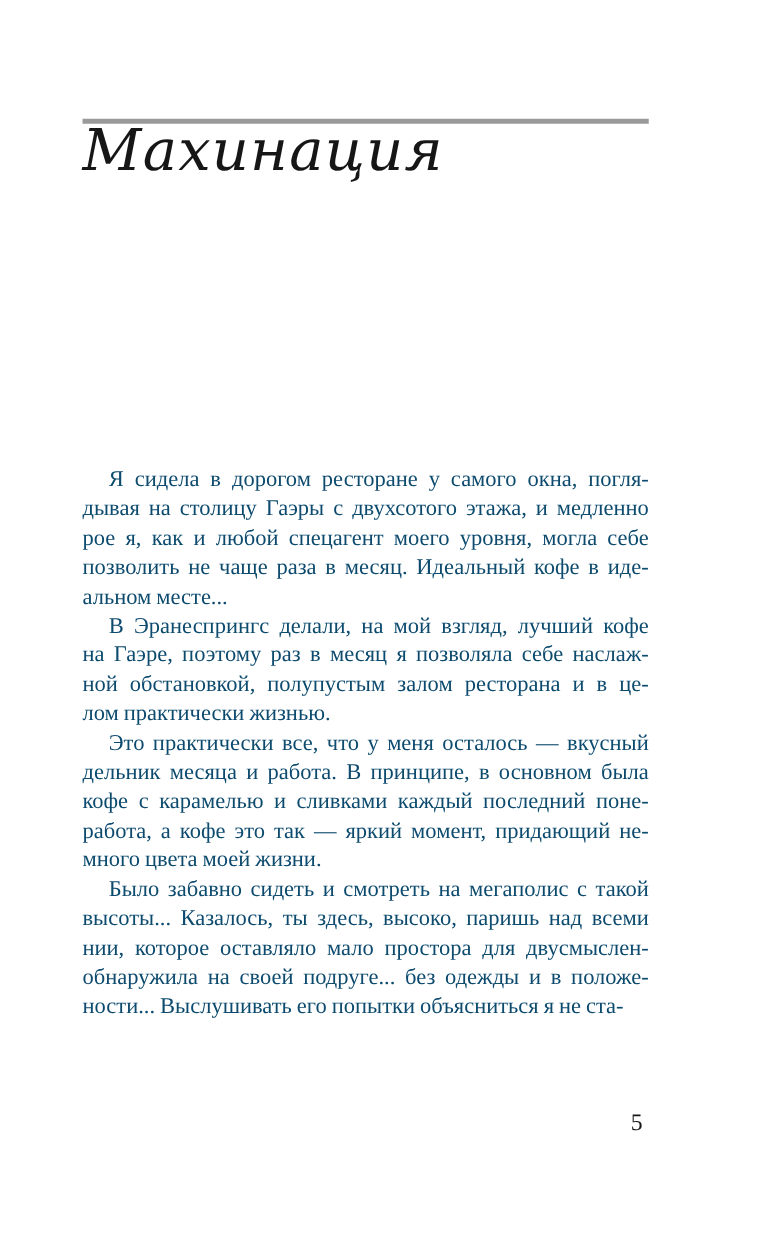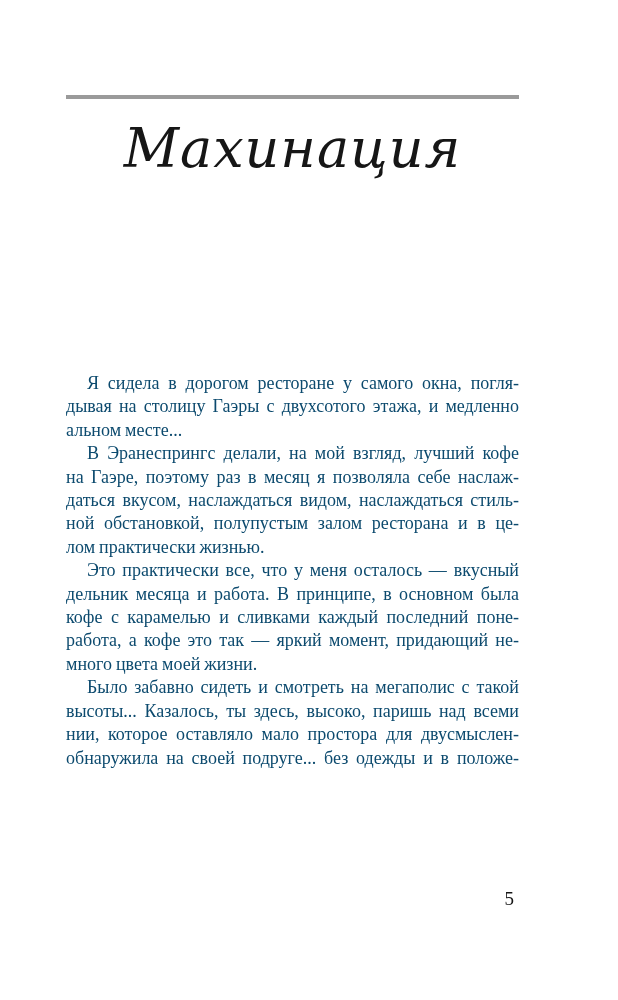"Махинация" .chapter-title { font-size: 54px -> 46px; text-align: center -> none; top: 119px -> 90px }
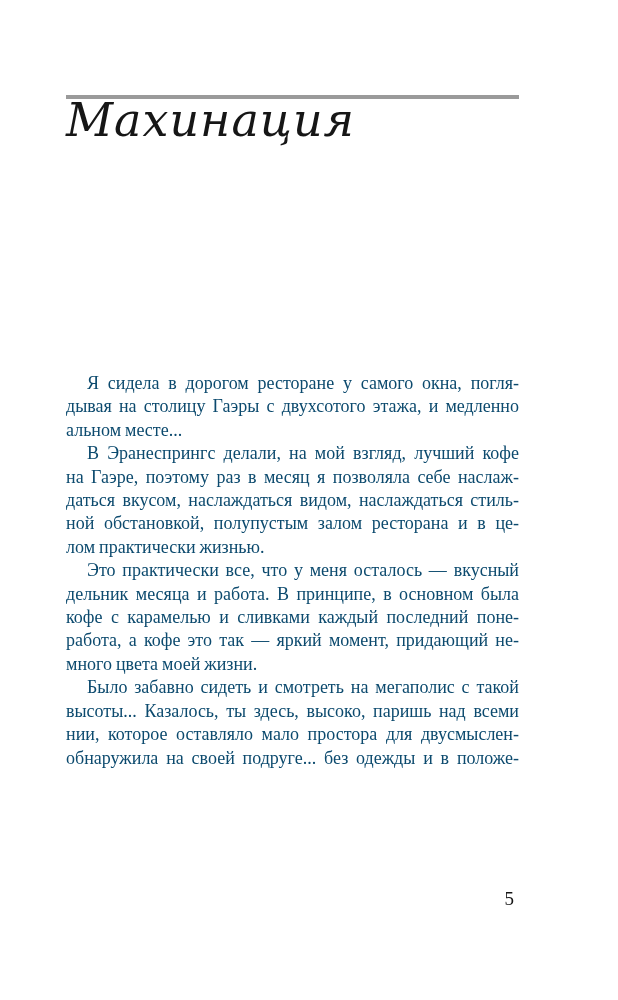"рое я, как и любой" div.line { html: none -> <div>рое я, как и любой спецагент моего уровня, могла себе</div> }
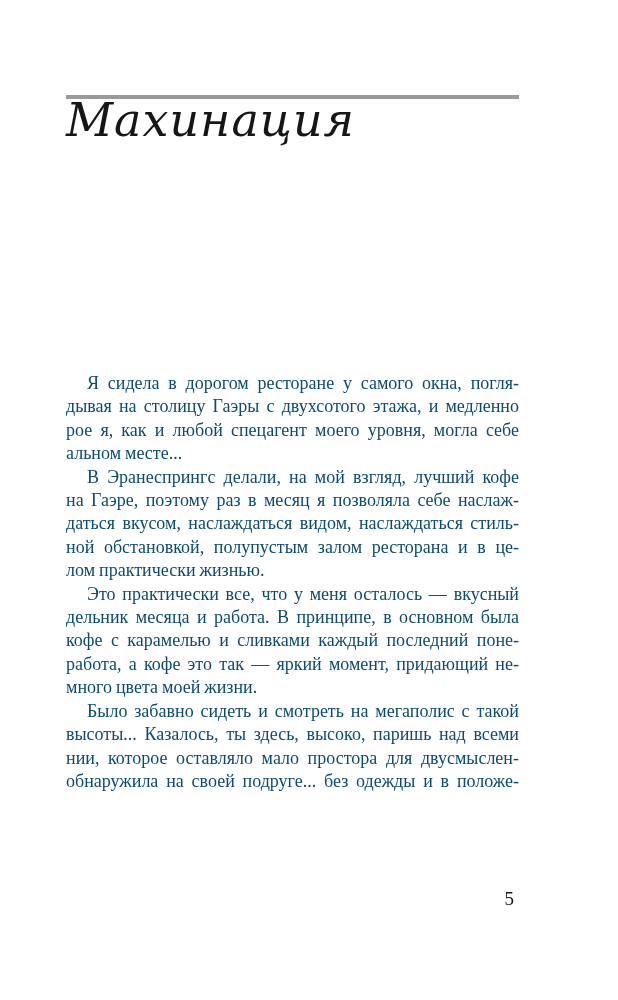"позволить не чаще раза в" div.line { html: none -> <div>позволить не чаще раза в месяц. Идеальный кофе в иде-</div> }
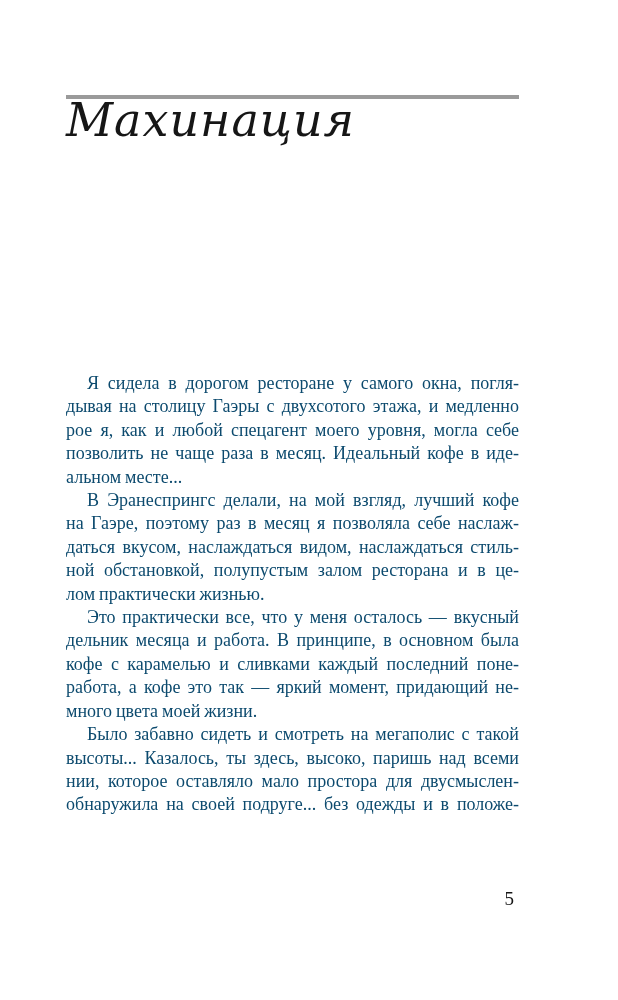"даться вкусом, наслаждаться видом," div.line { html: <div>даться вкусом, наслаждаться видом, наслаждаться стиль-</div> -> none }
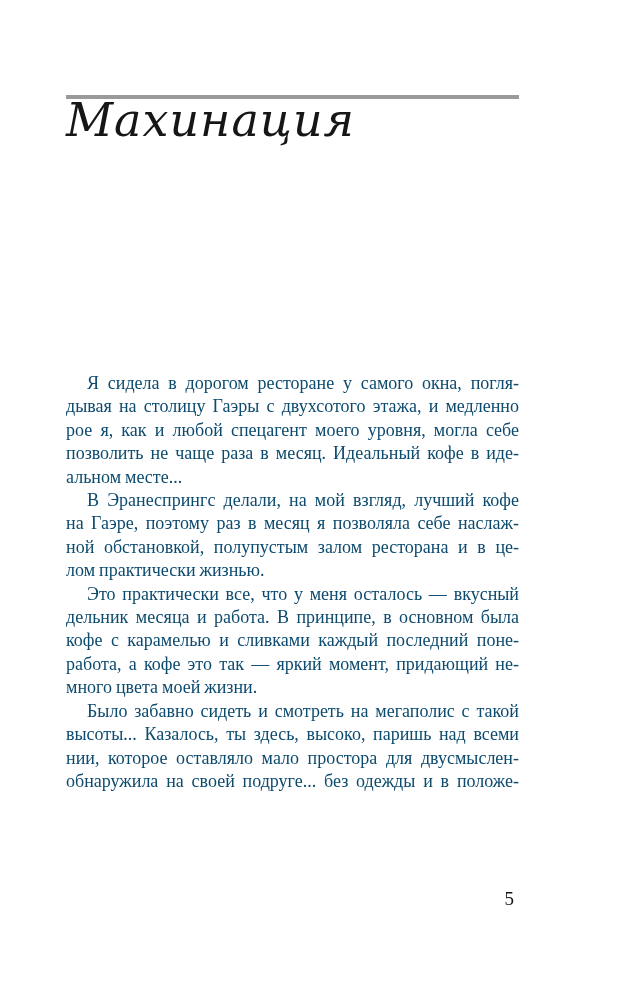"ности... Выслушивать его попытки" div.line { html: none -> <div>ности... Выслушивать его попытки объясниться я не ста-</div> }
